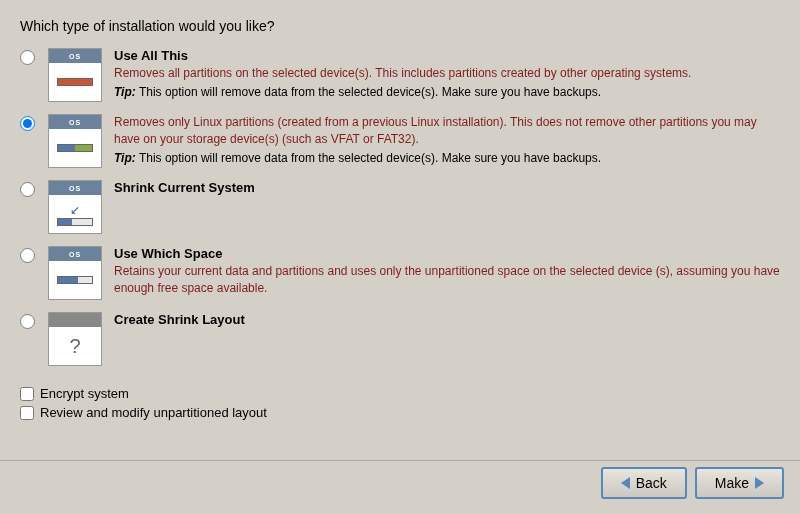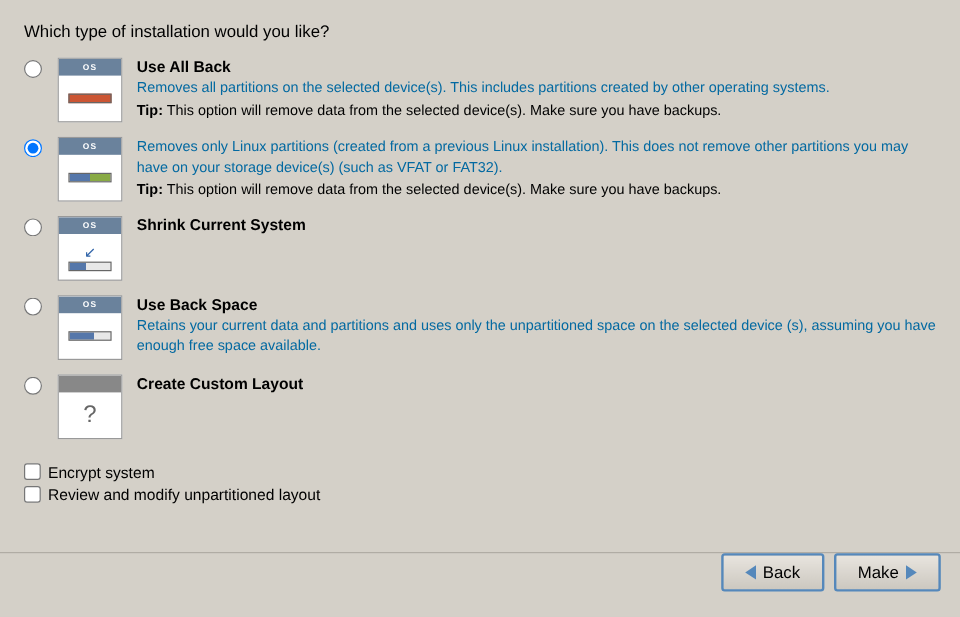"Use All Back" div.option-title { text: Back -> This }
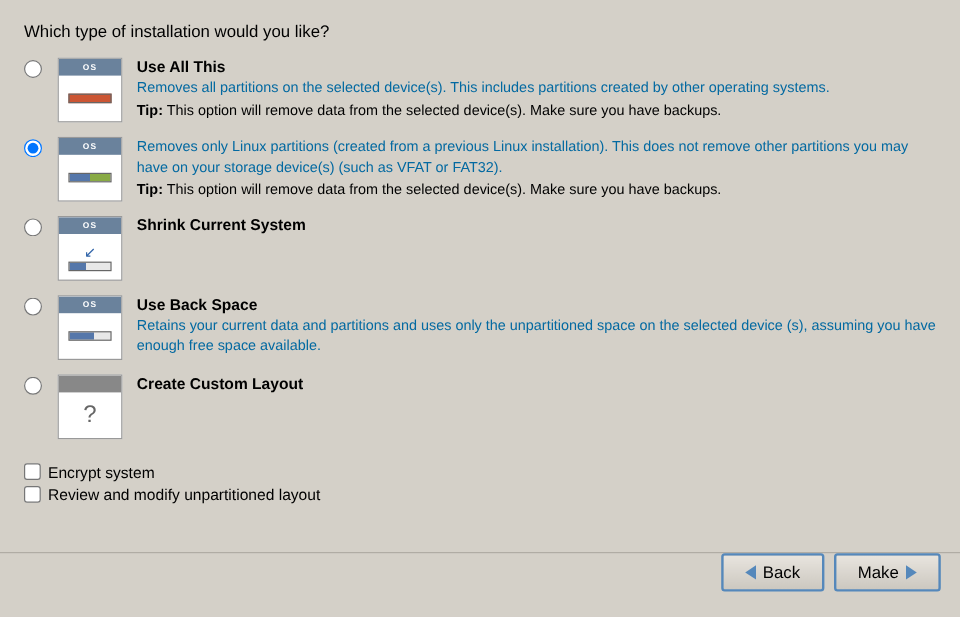"Removes all partitions on the" .option-desc { color: #0369a1 -> #7f1d1d }
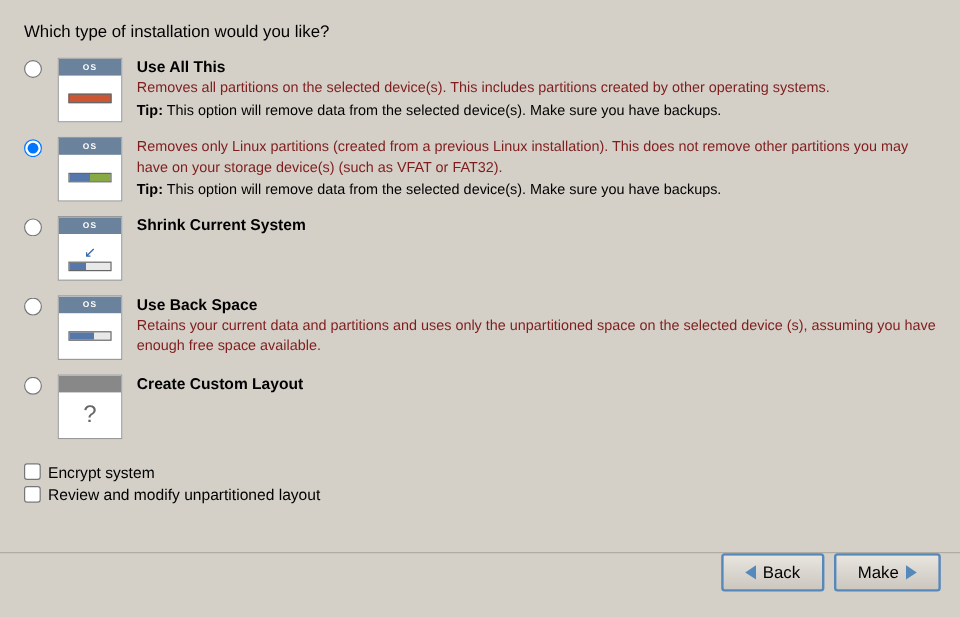"Tip:" .option-tip b { font-style: none -> italic }
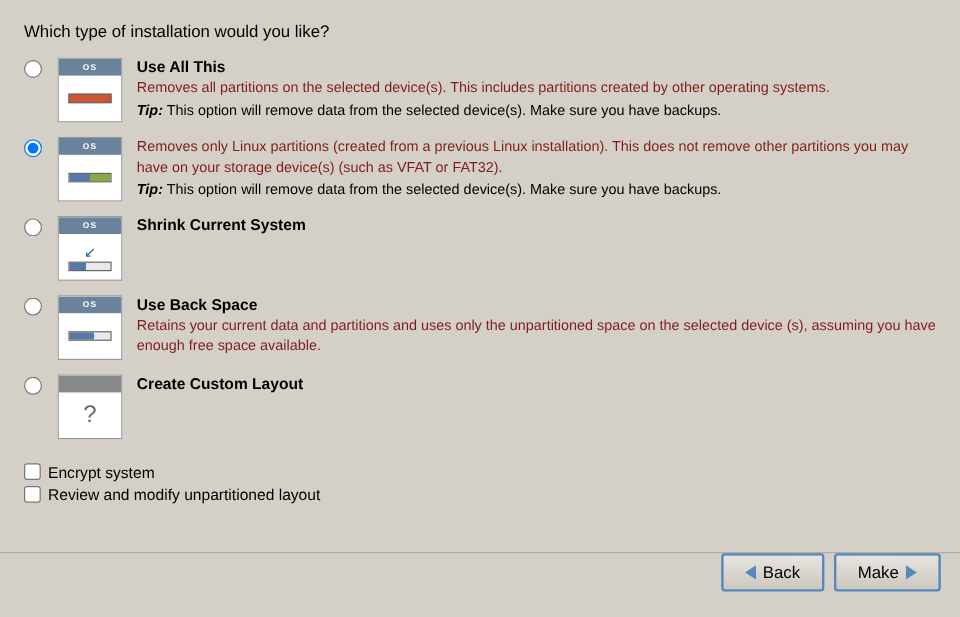"Use Back Space" div.option-title { text: Back -> Which }
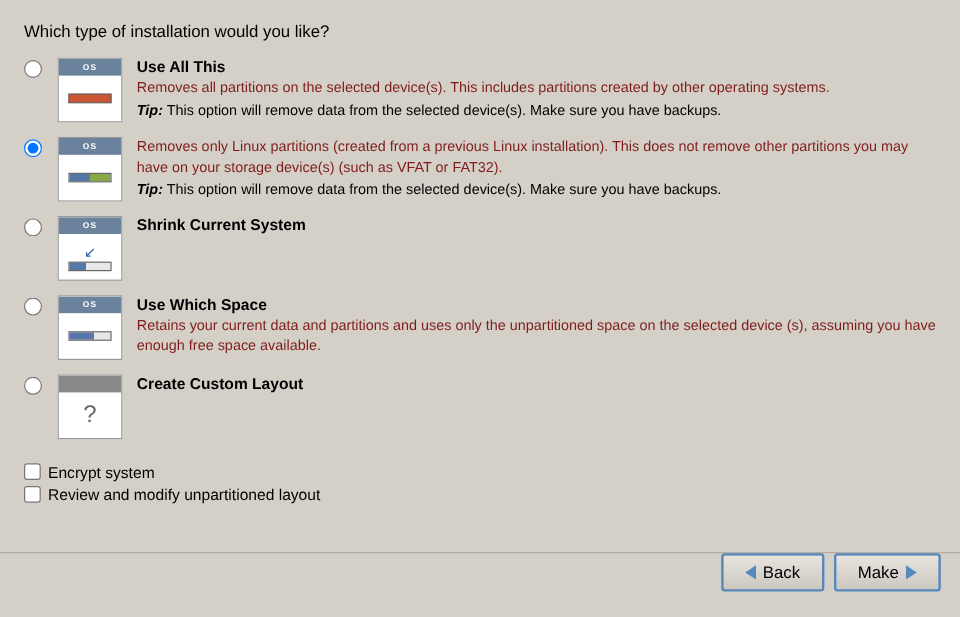"Create Custom Layout" div.option-title { text: Custom -> Shrink }
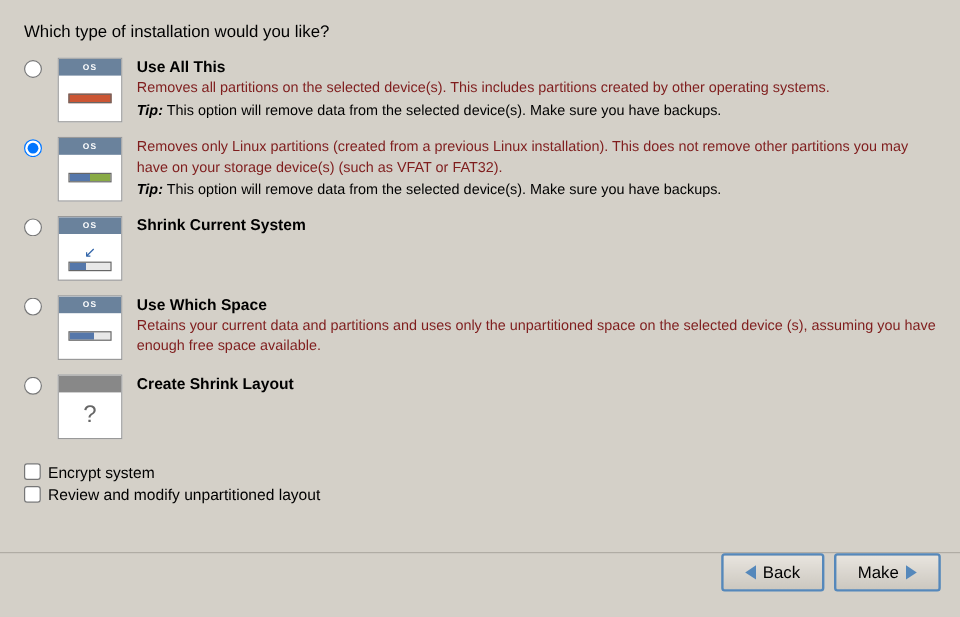"Encrypt system" .checkbox-row { align-items: flex-start -> flex-end }
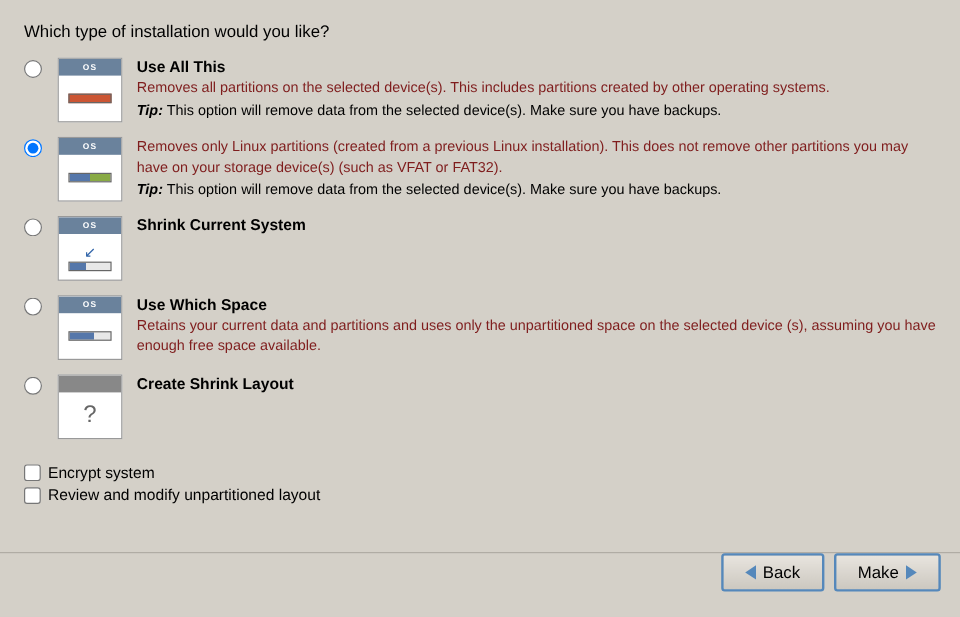"Back" .footer { align-items: flex-start -> flex-end; padding: 0 16px -> 15px 16px }
